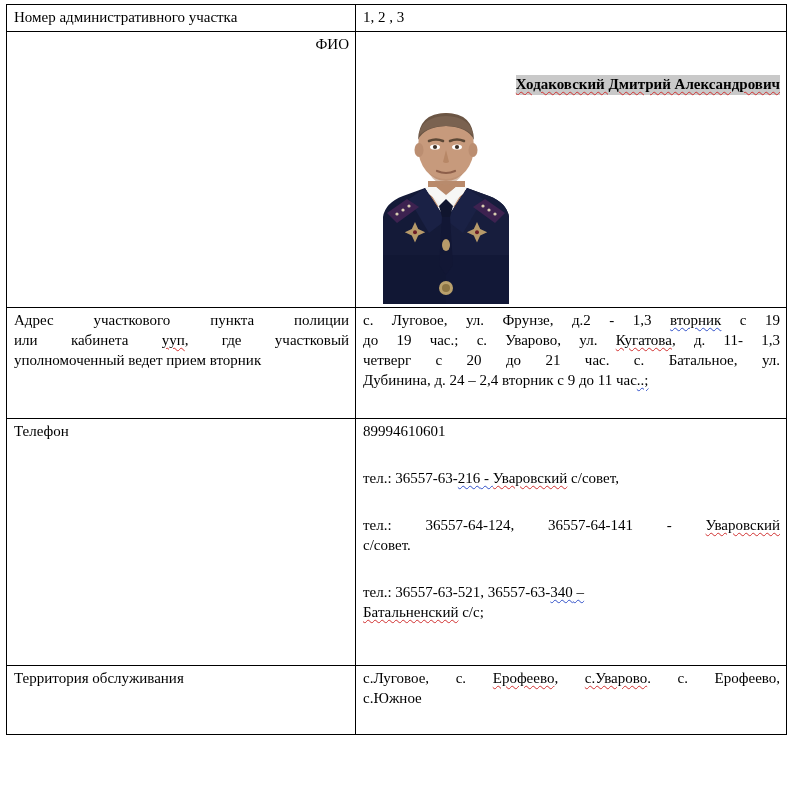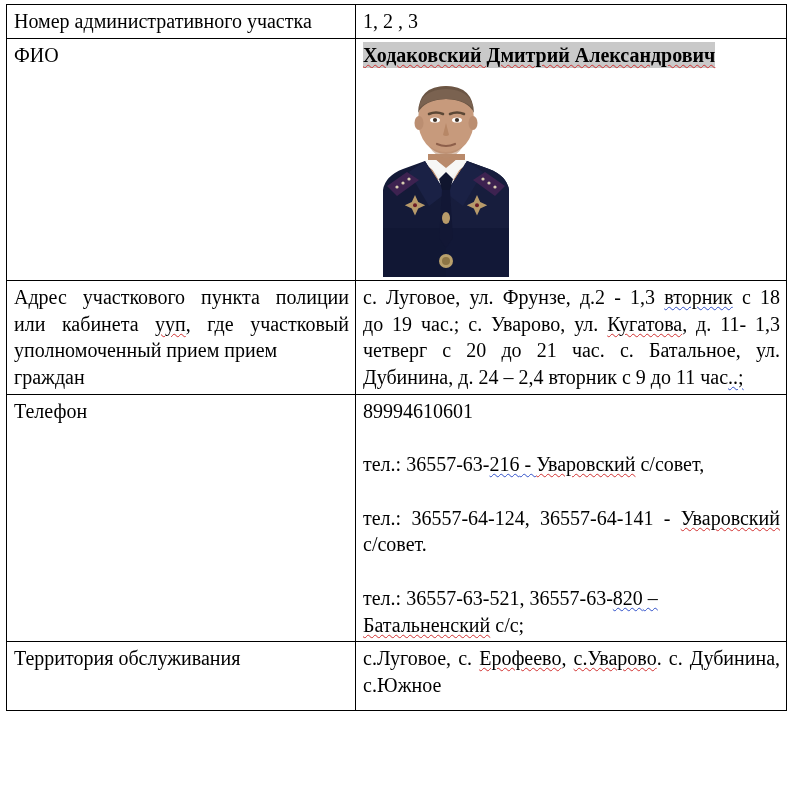"Номер административного участка" table.doc td { font-size: 20px -> 15px }
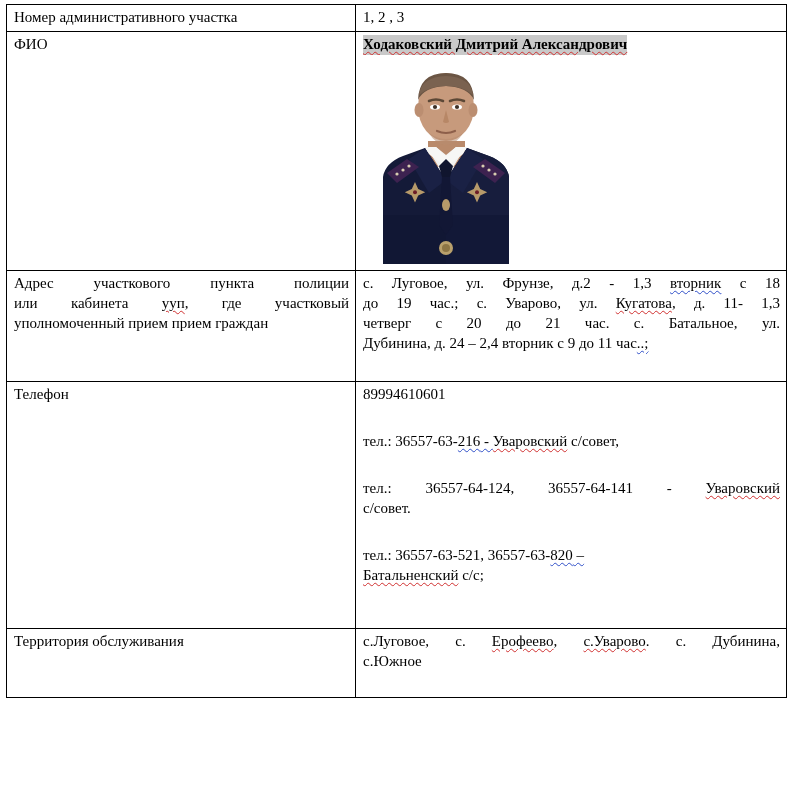"ФИО" .cell-fio { text-align: none -> right }
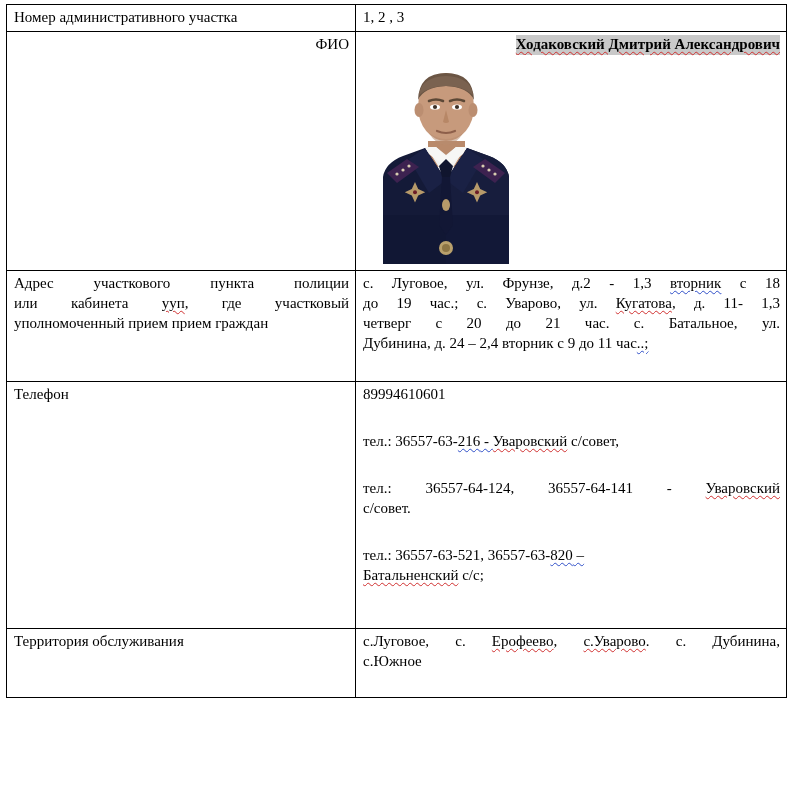"Ходаковский Дмитрий Александрович" .b { margin-top: none -> 40px }
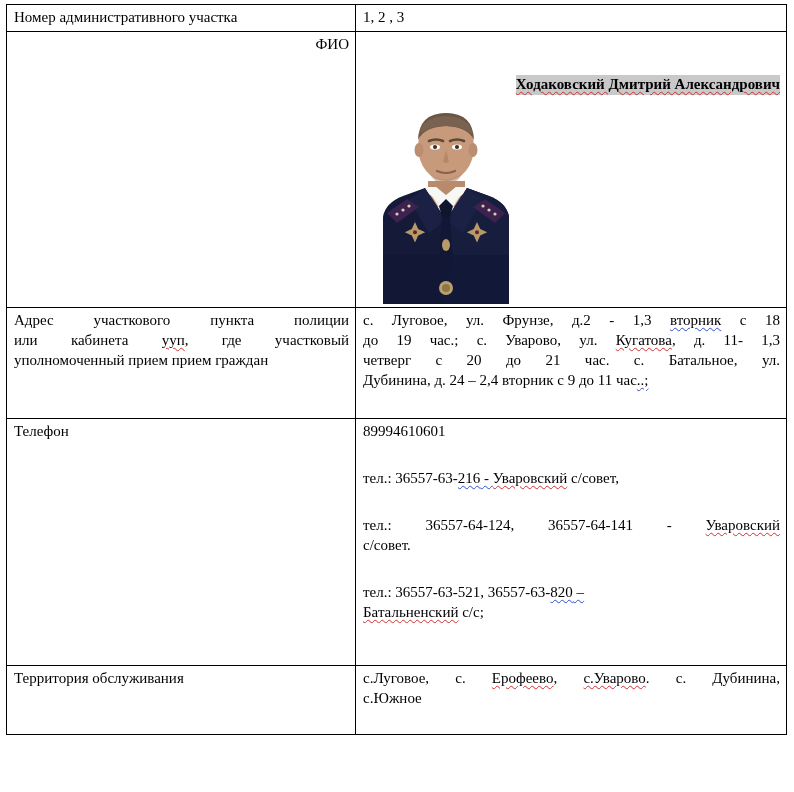"с 18" span { text: 18 -> 19 }
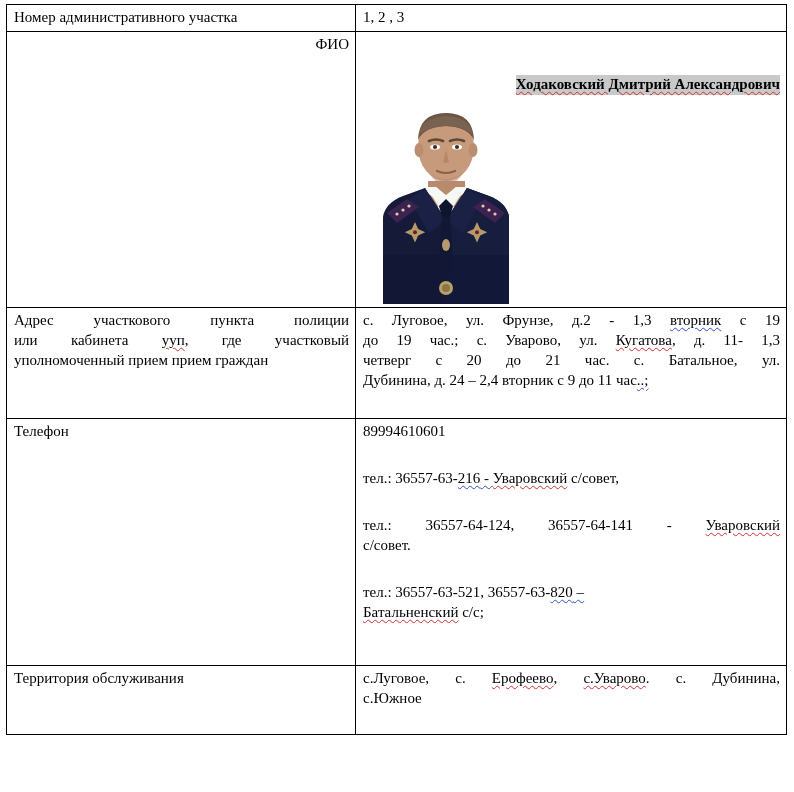"уполномоченный прием прием граждан" div { text: прием прием граждан -> ведет прием вторник }
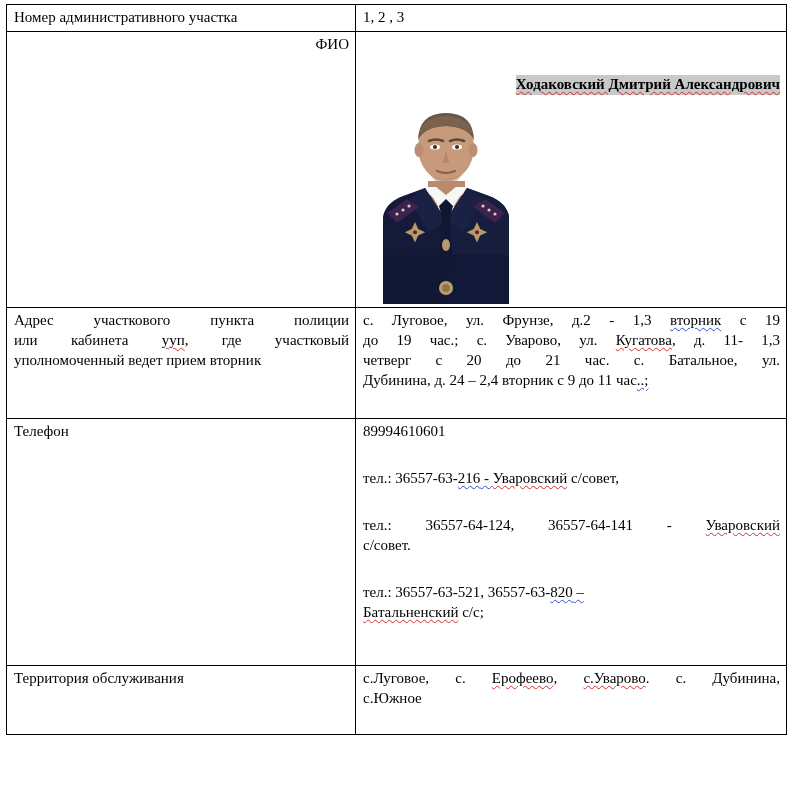"820" span.gr { text: 820 -> 340 }
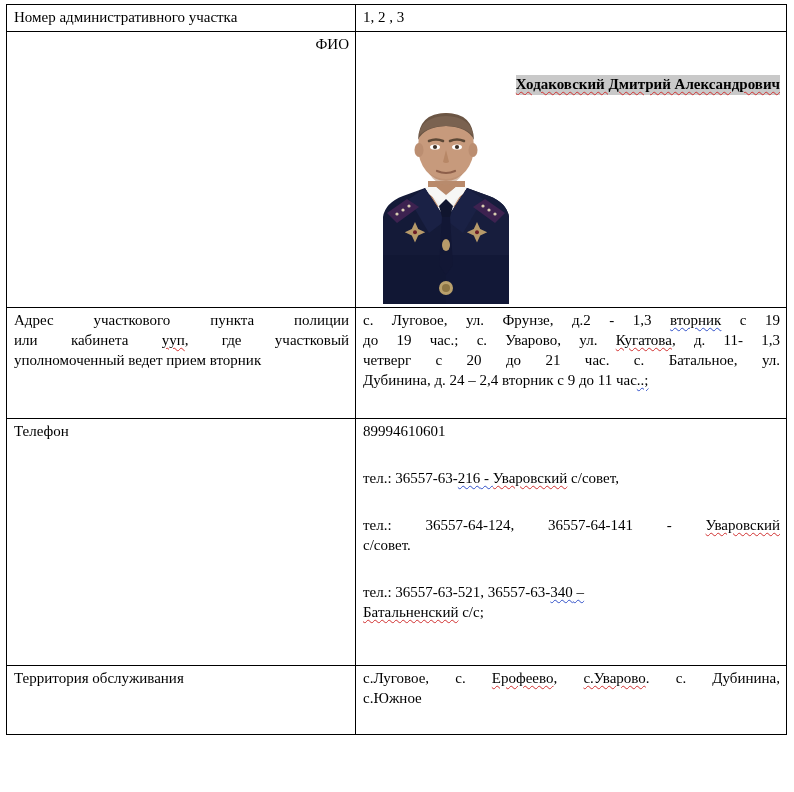". с. Дубинина," span { text: Дубинина -> Ерофеево }
